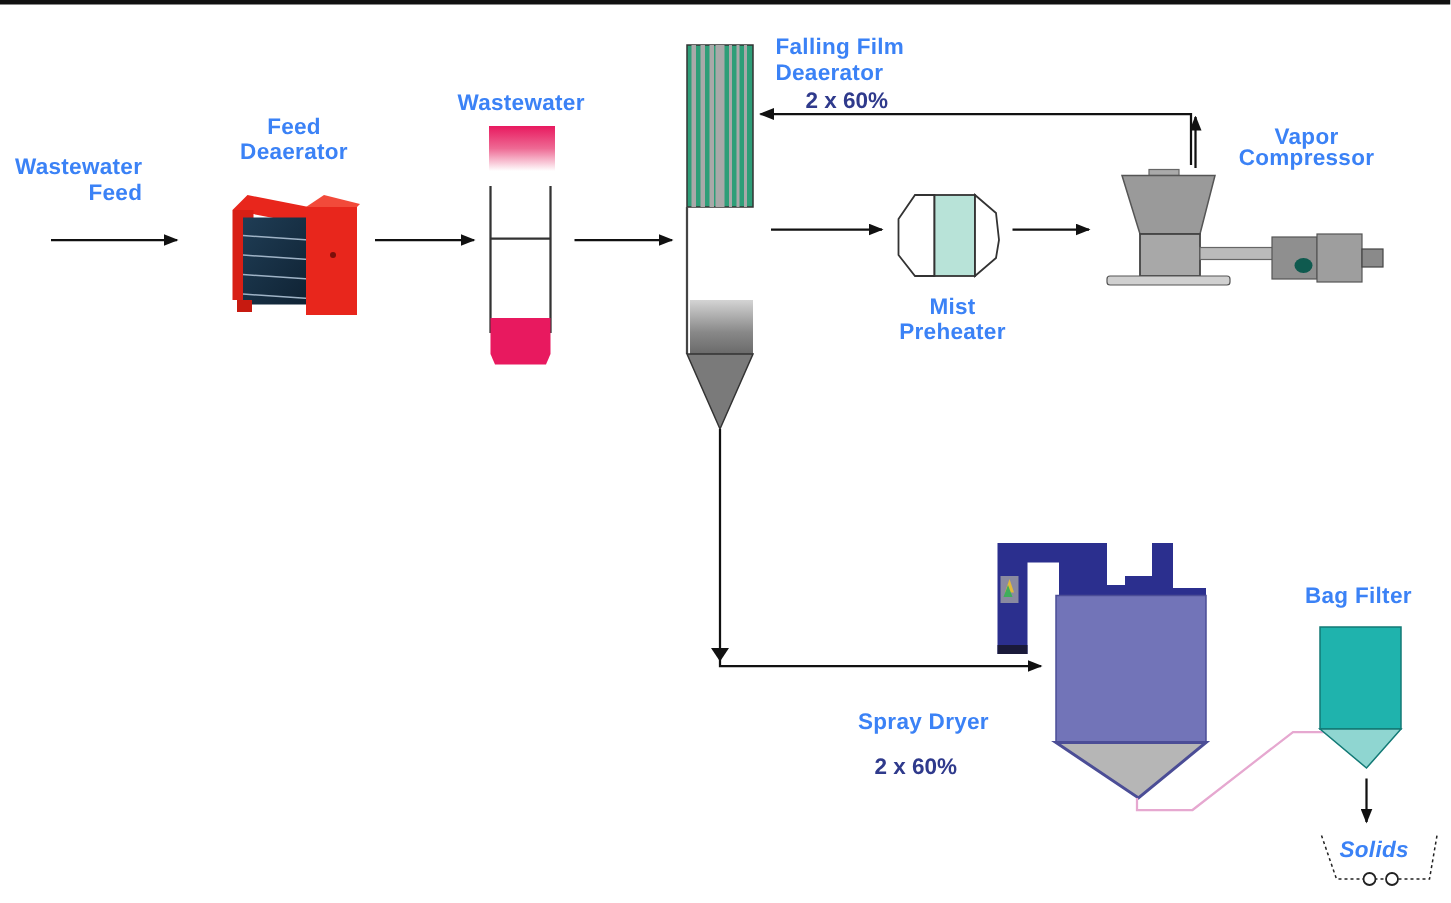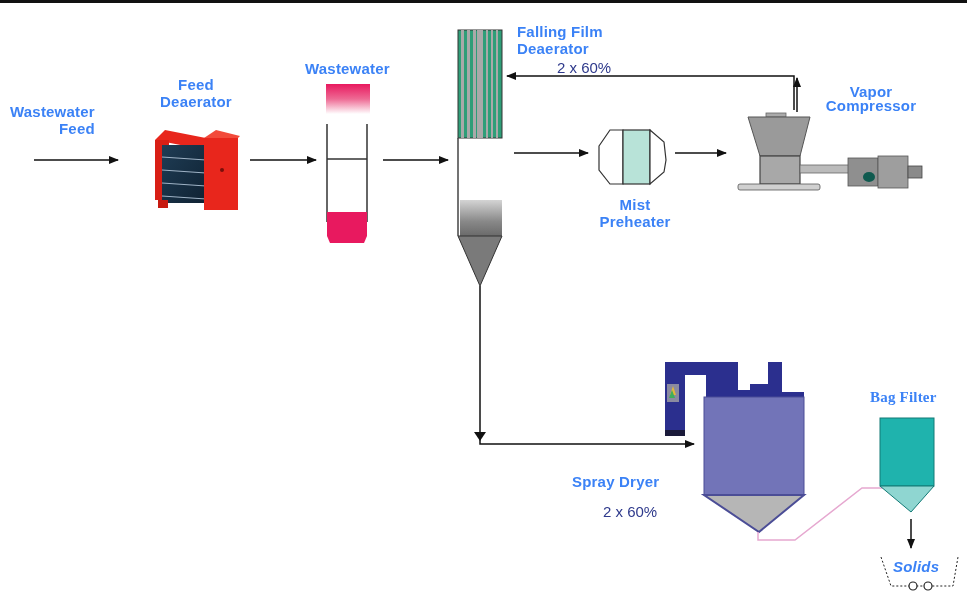"2 x 60%" .cap { font-weight: normal -> bold; margin-left: 20px -> none }
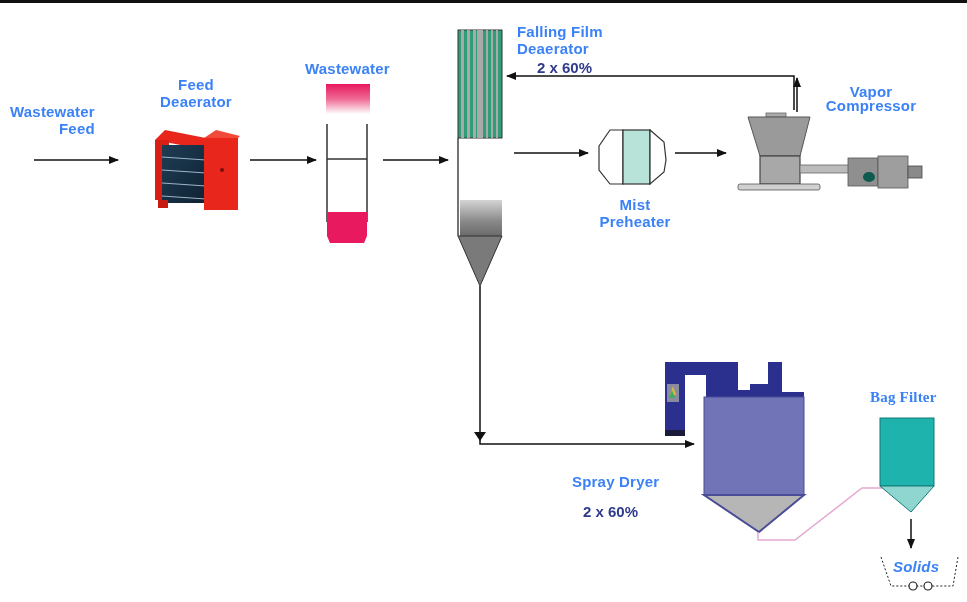"Bag Filter" div.lbl { font-family: Liberation Serif, serif -> none }
